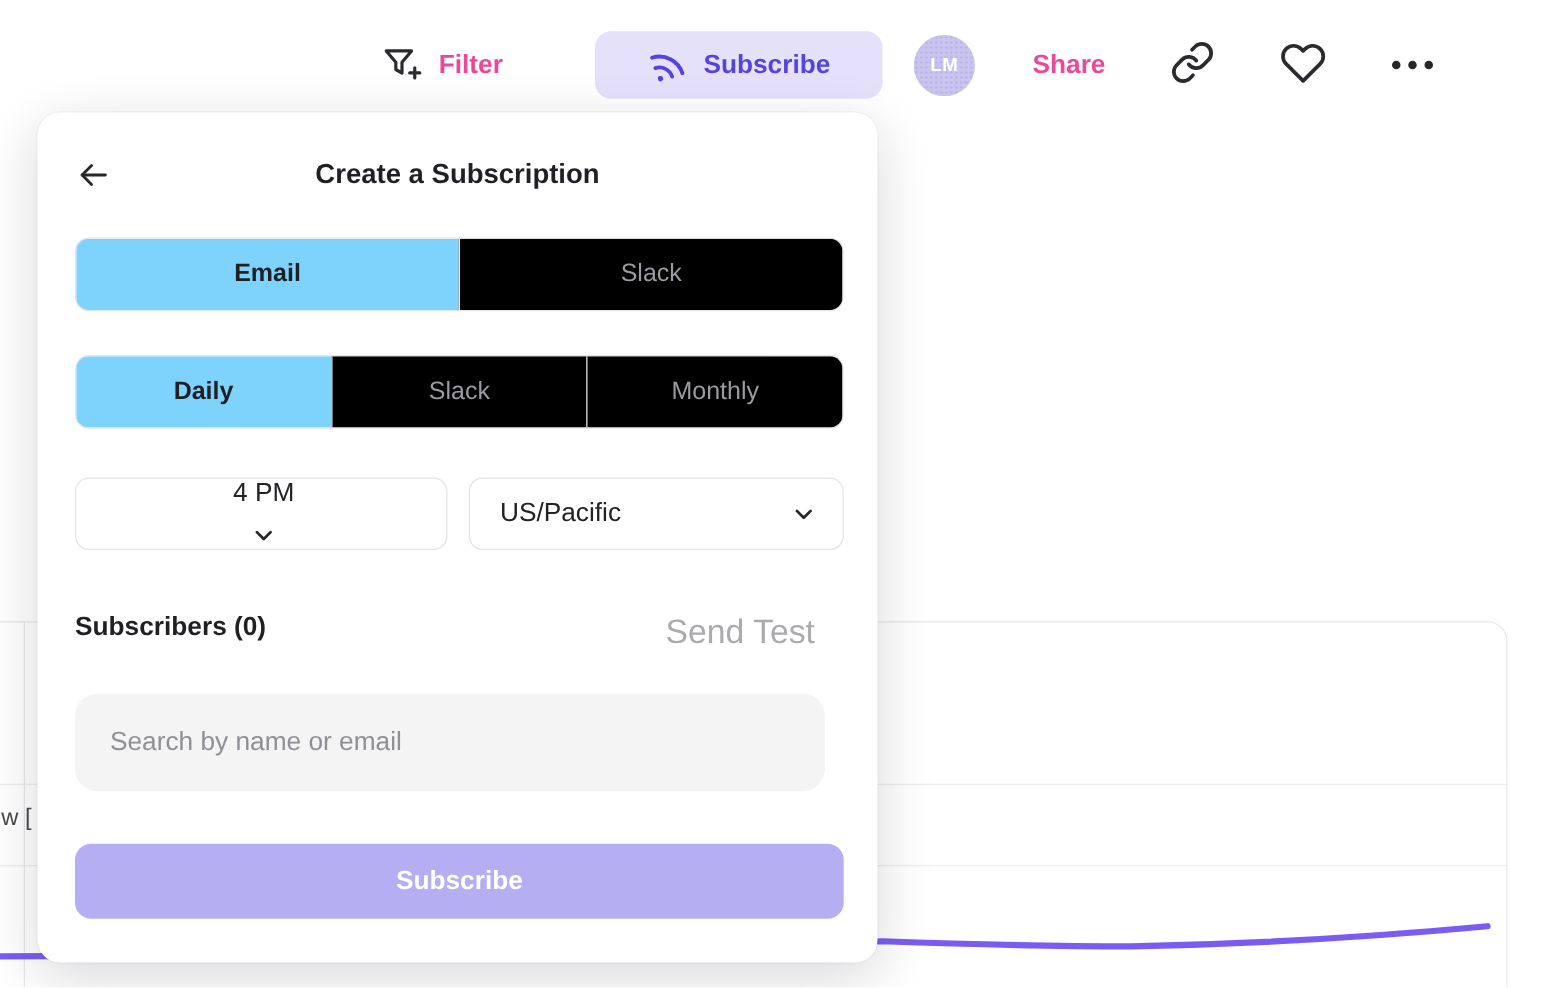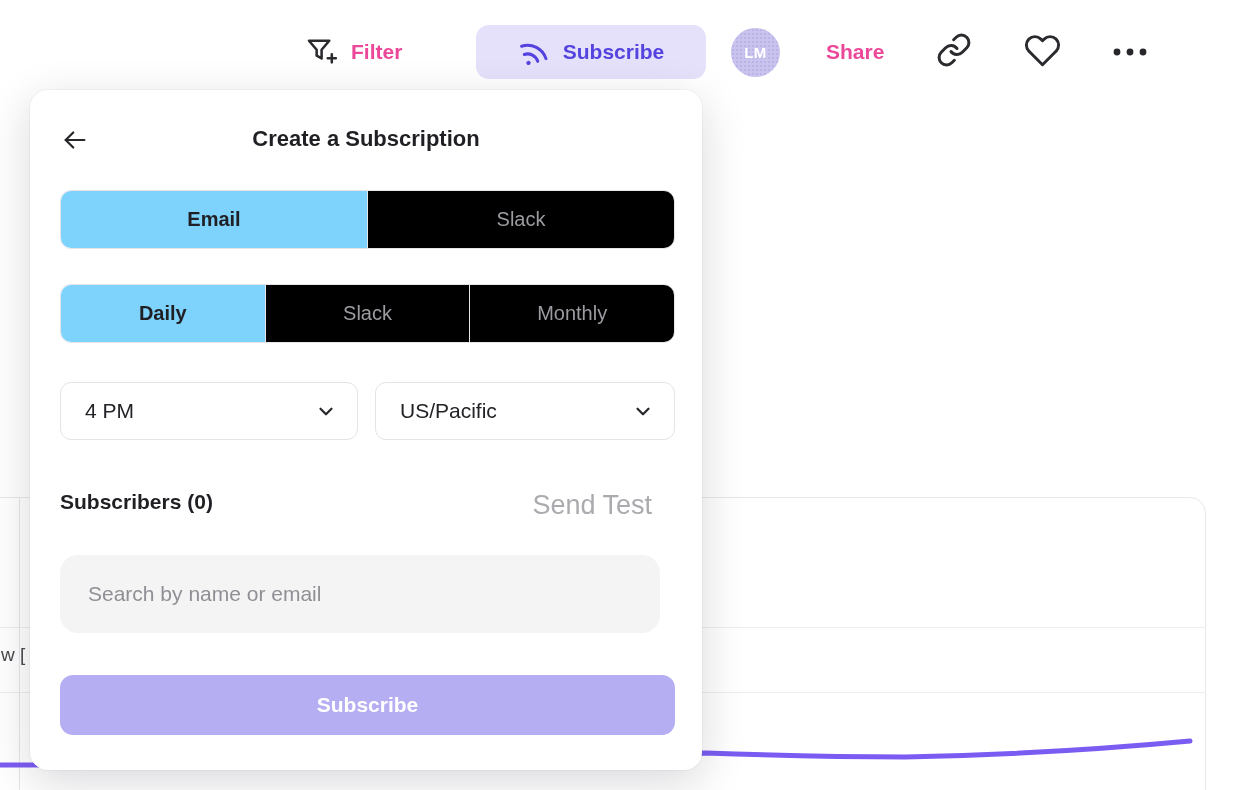"4 PM" .select-time { flex-direction: none -> column }
